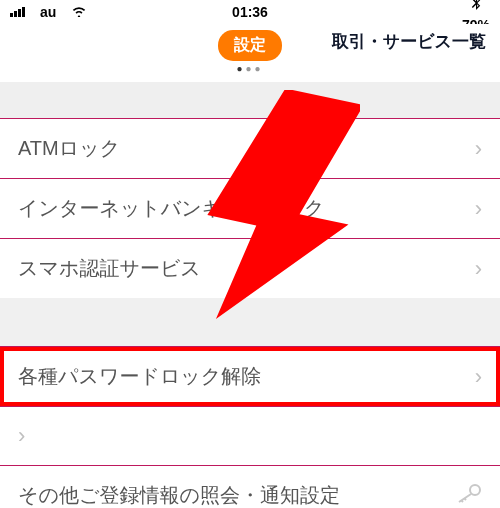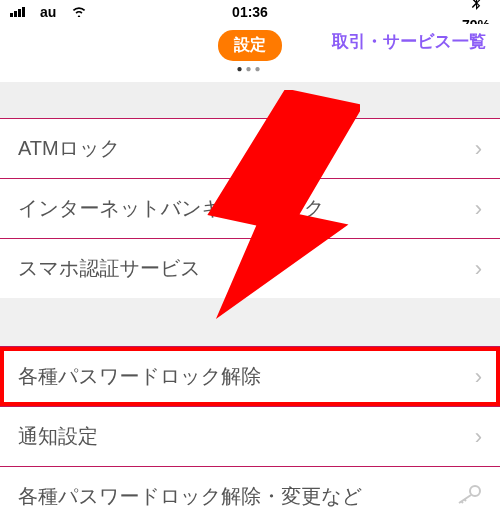"取引・サービス一覧" .nav-right { color: #8b5cf6 -> #0f172a }
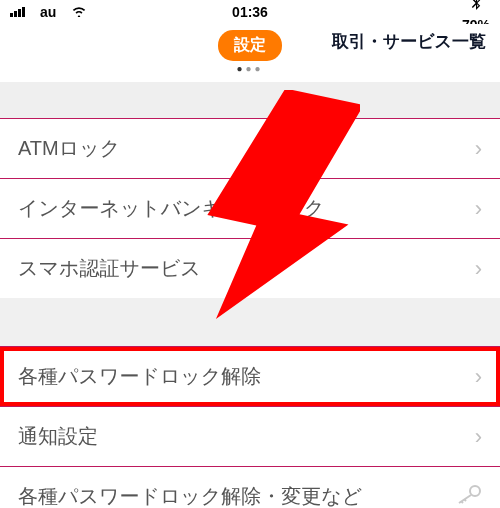"通知設定" span { html: <span>通知設定</span> -> none }
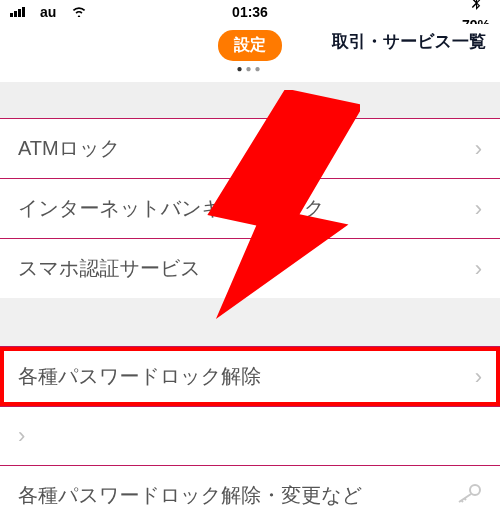"各種パスワードロック解除・変更など" span { text: 各種パスワードロック解除・変更など -> その他ご登録情報の照会・通知設定 }
